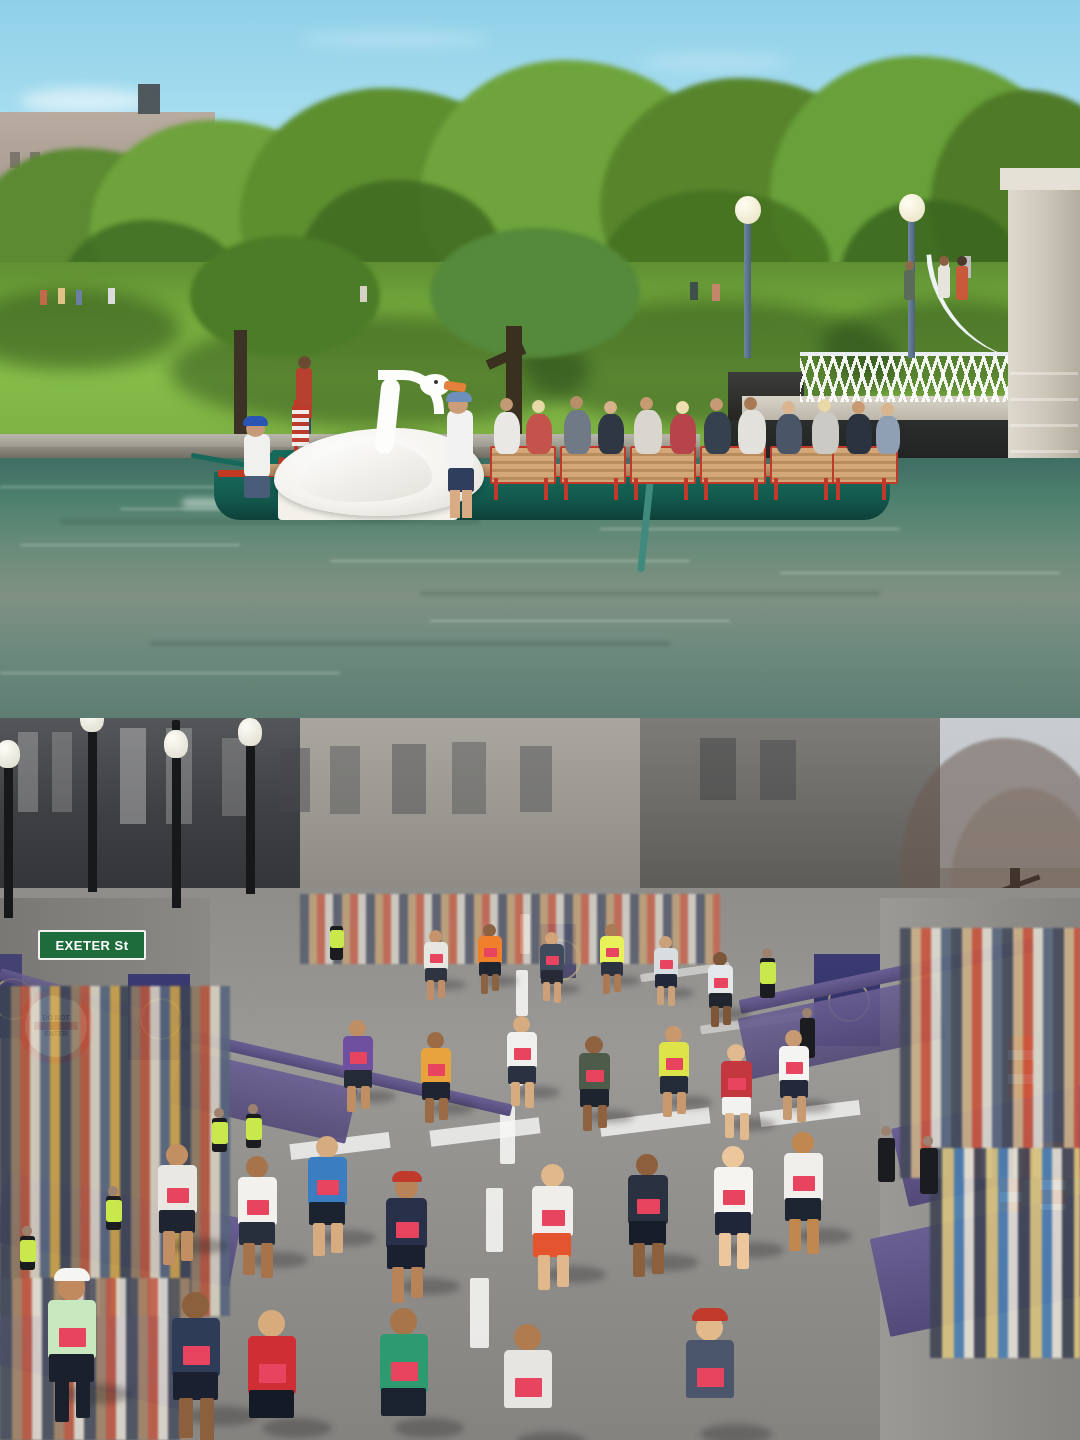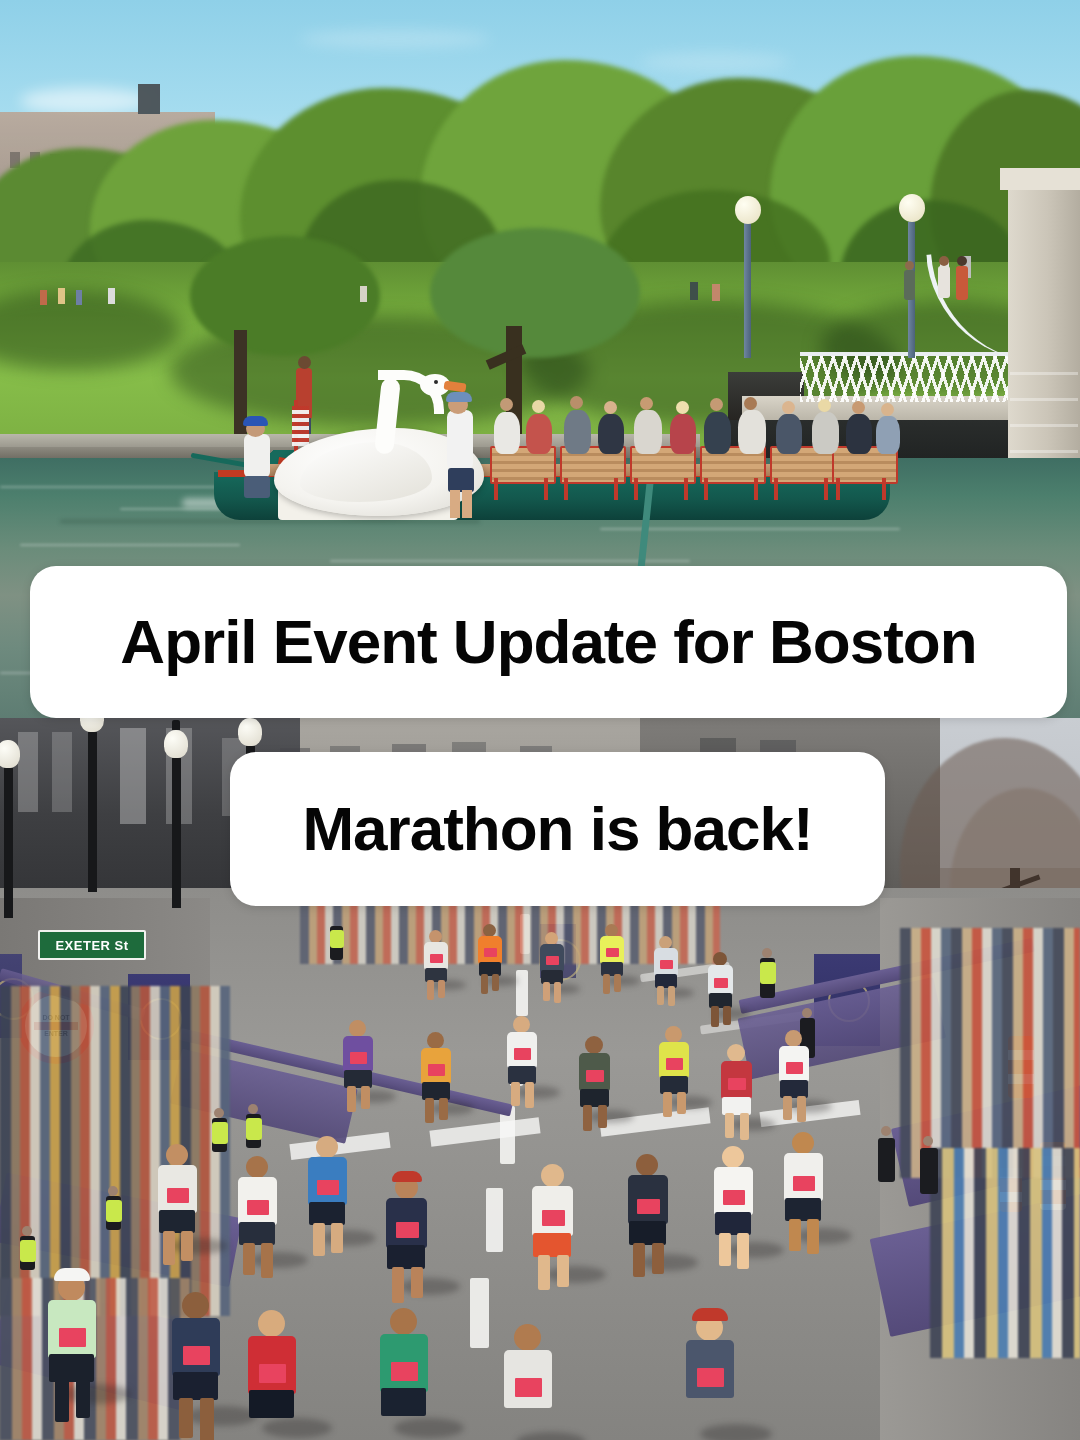"April Event Update for Boston" div.caption { html: <div> <span>April Event Update for Boston</span> </div> -> none }
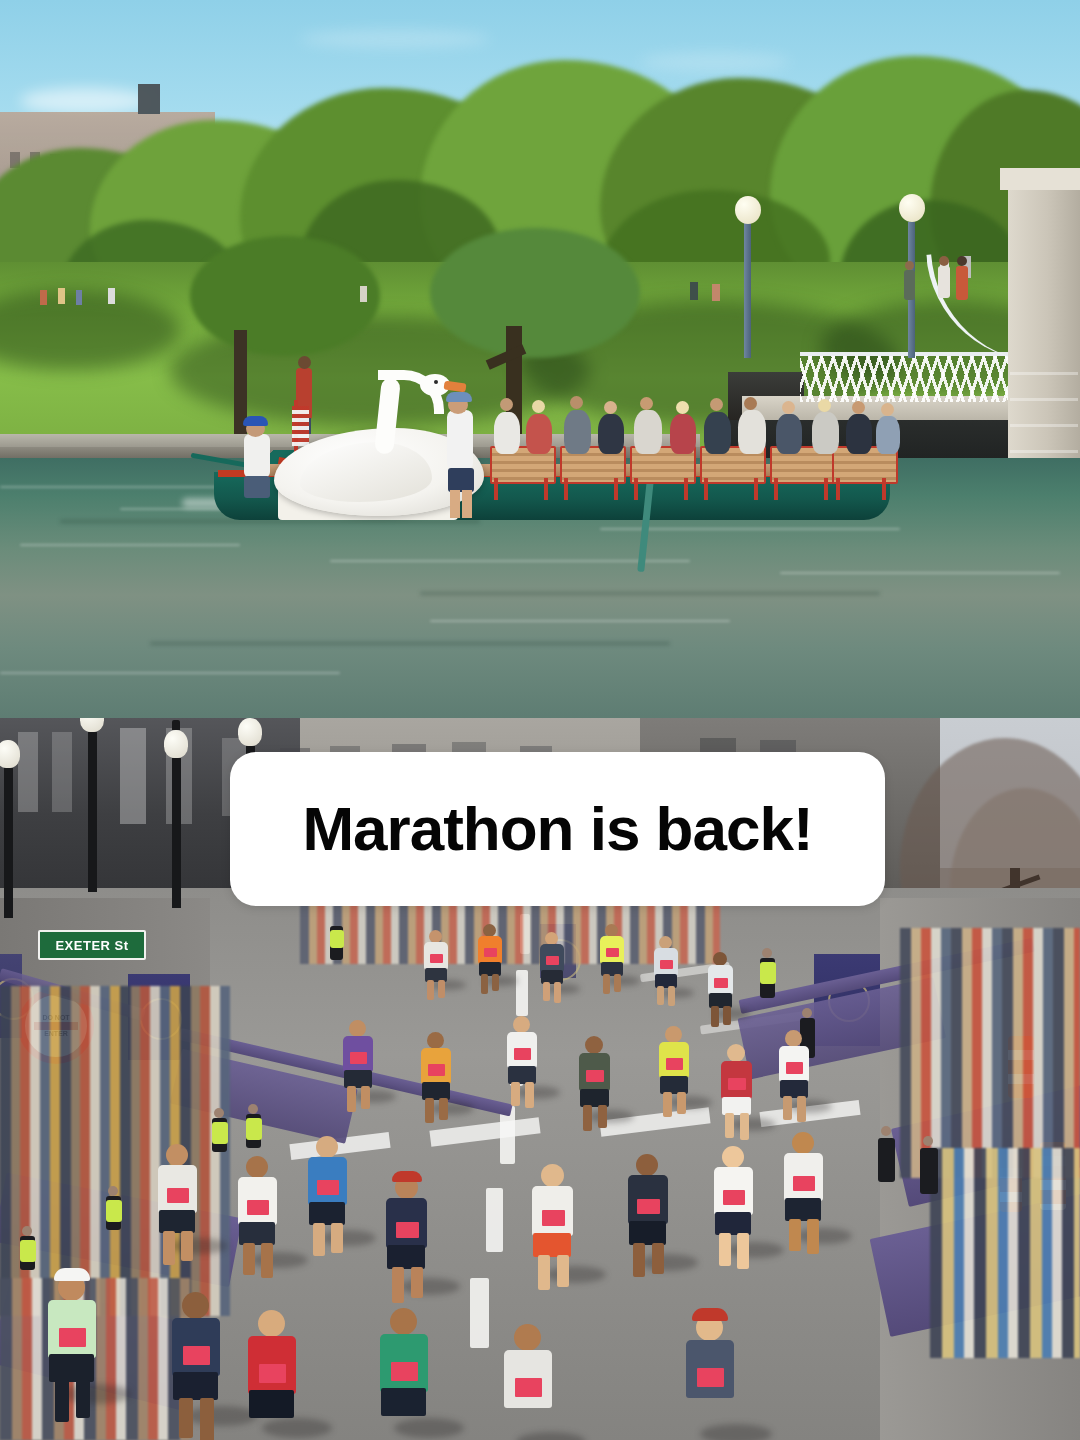"Marathon is back!" div.caption { html: <div> <span>Marathon is back!</span> </div> -> none }
